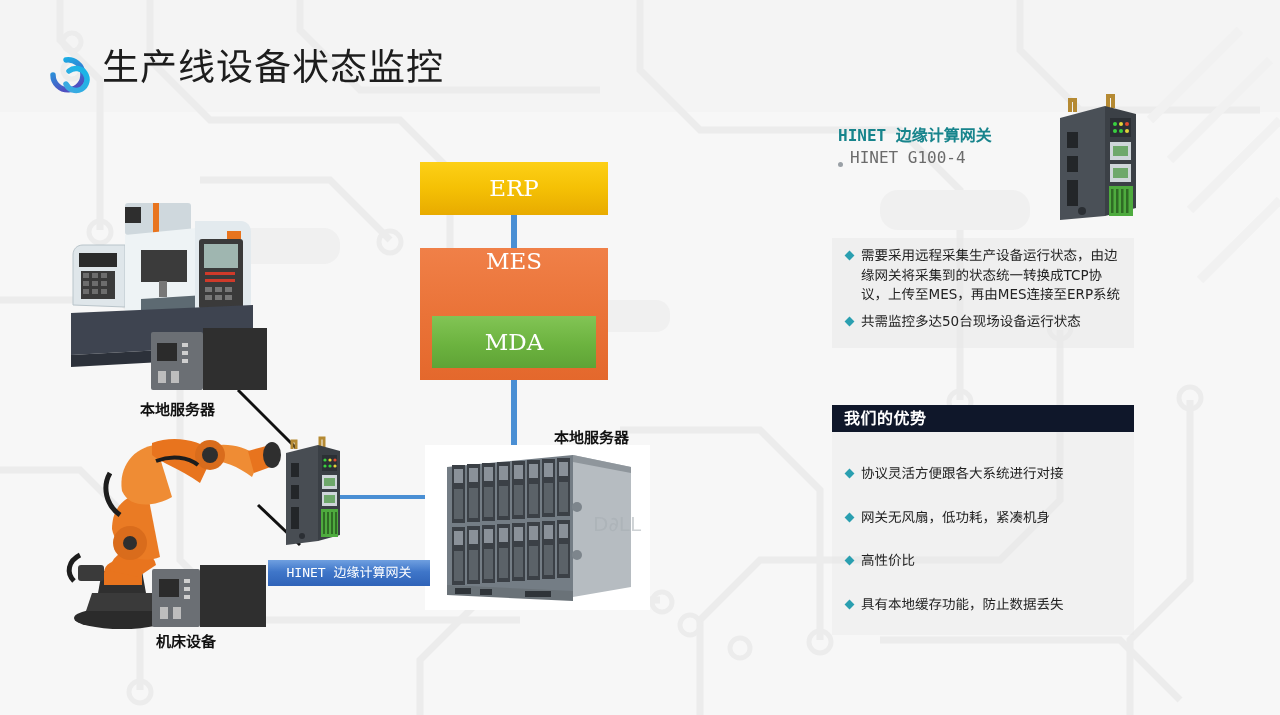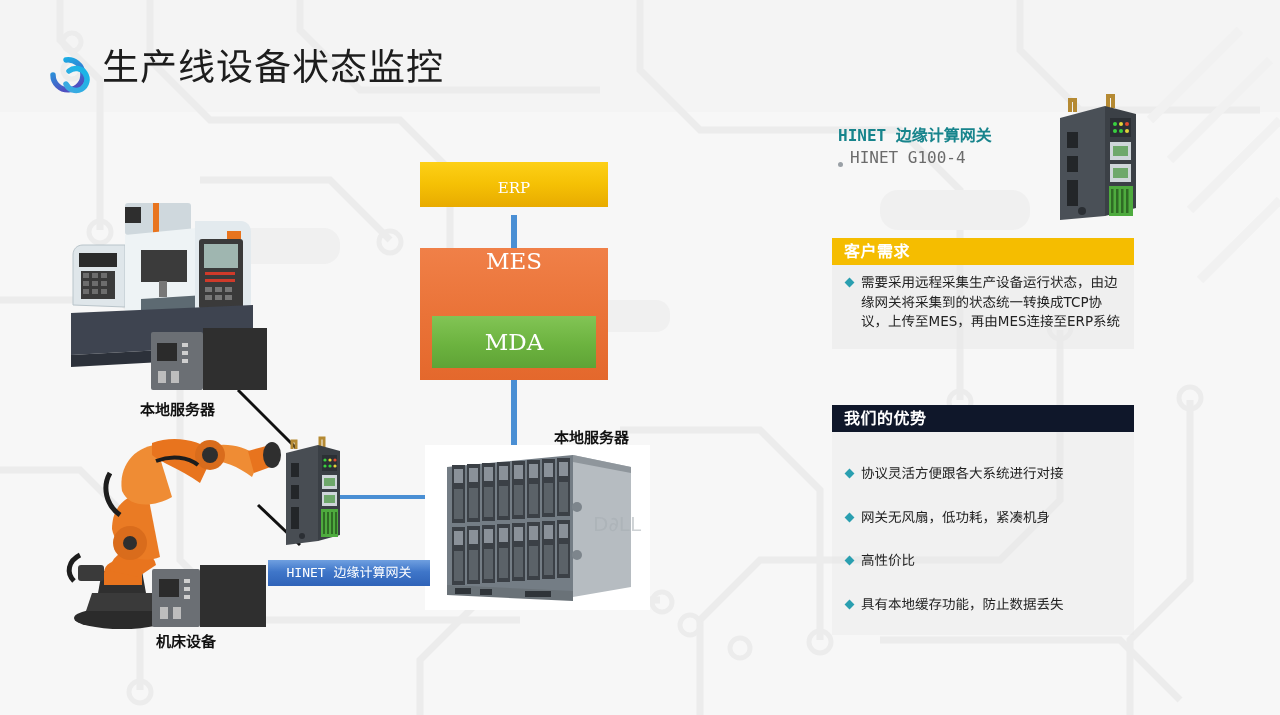"ERP" #box-erp { font-size: 15px -> 23px; height: 45px -> 53px }
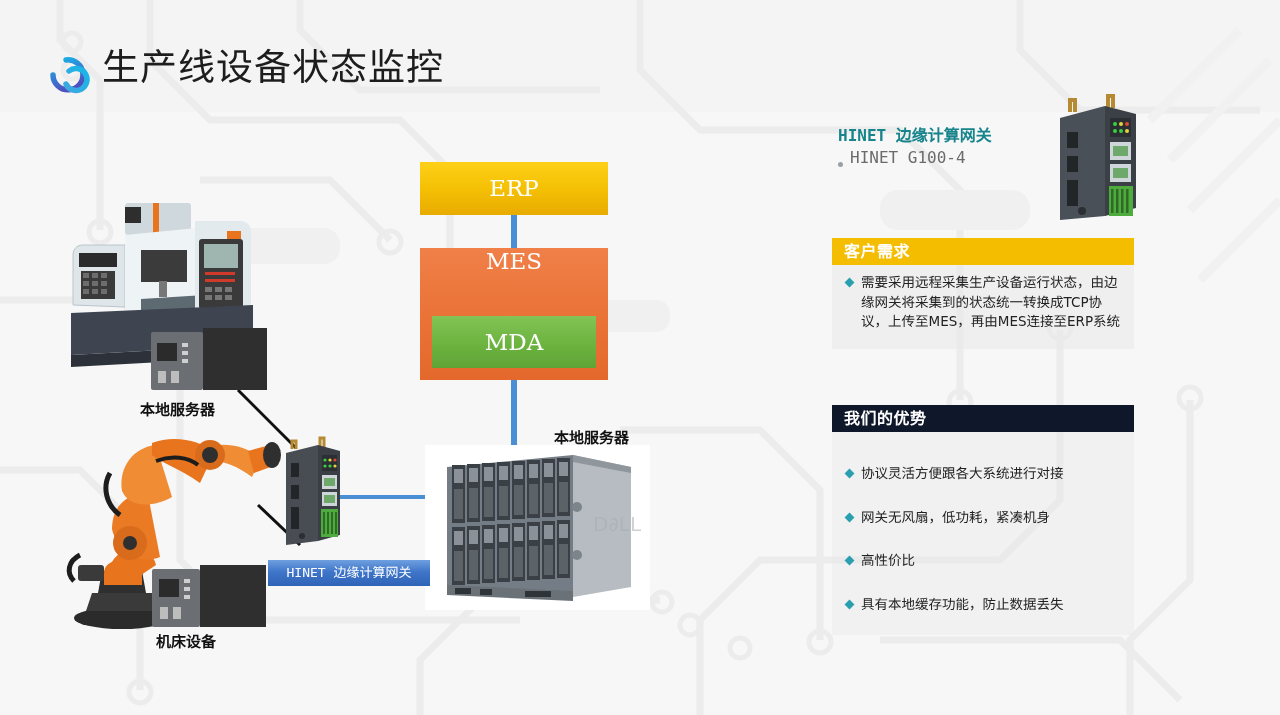"客户需求" div.panel-head { html: <div>客户需求</div> -> none }
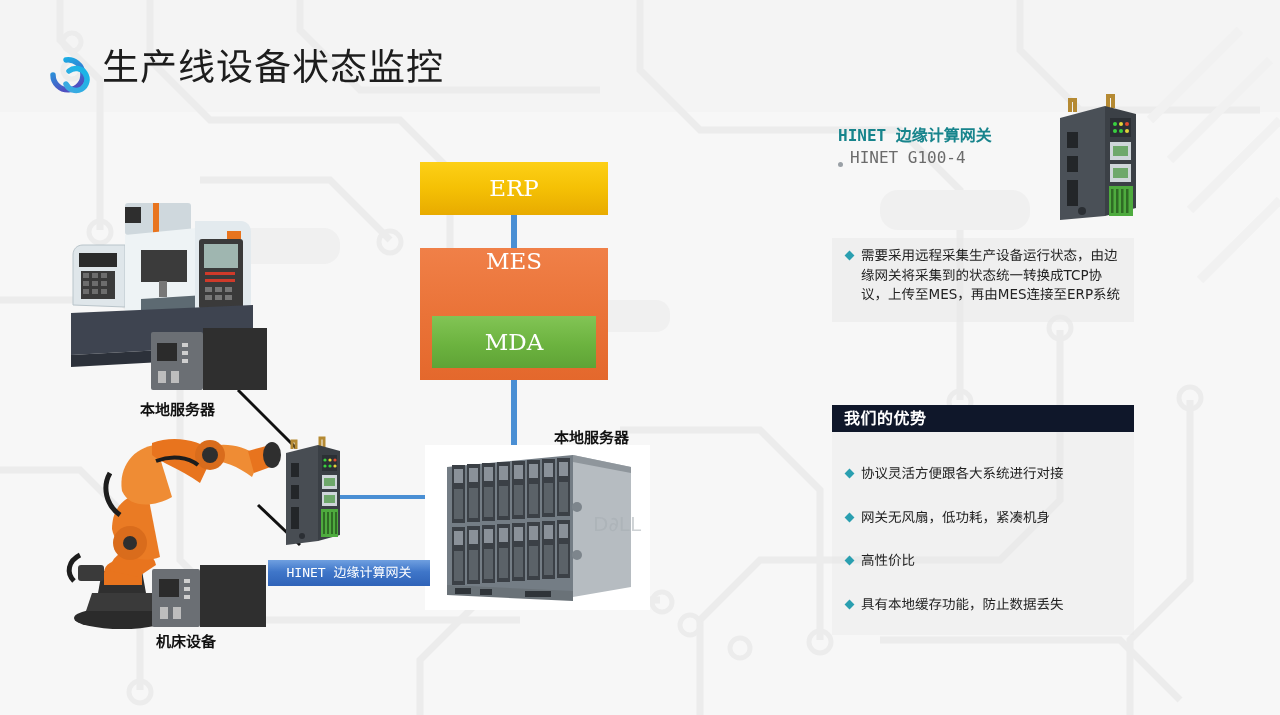"共需监控多达50台现场设备运行状态" div.bullet-row { html: none -> <div> <span></span> <span>共需监控多达50台现场设备运行状态</span> </div> }
